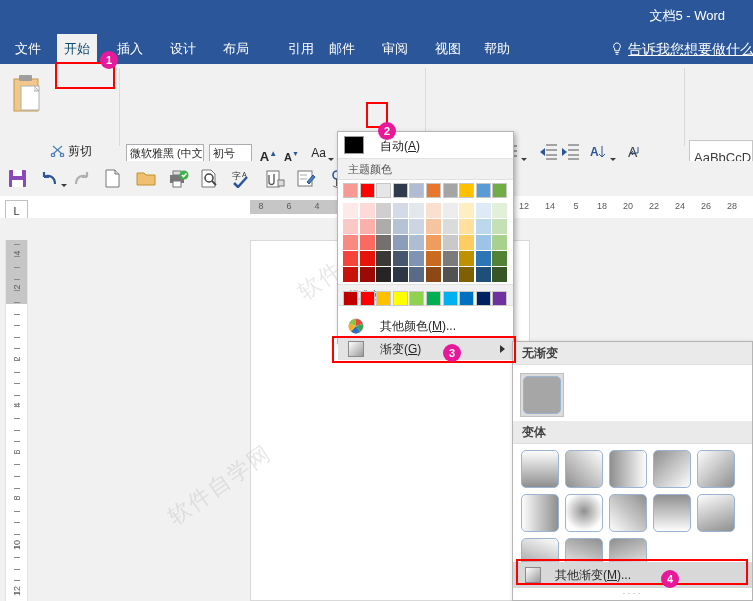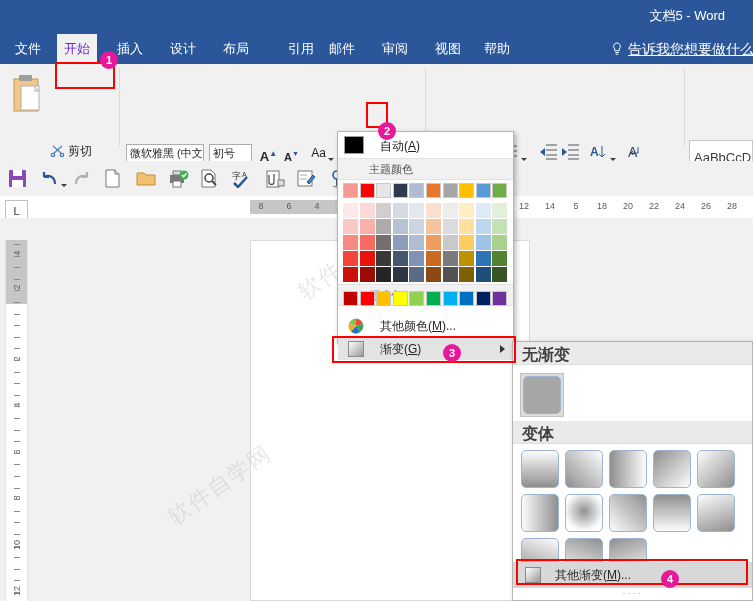"开始" .tab.active { color: #6d28d9 -> #0c4a6e }
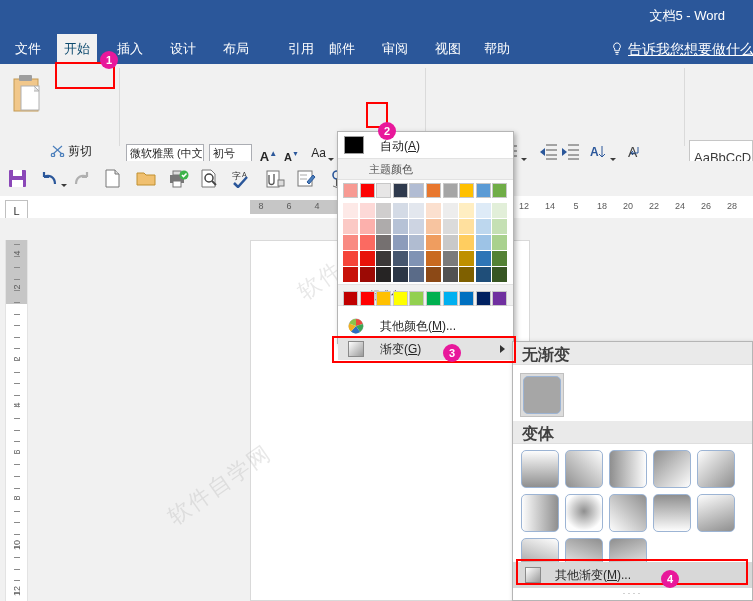"主题颜色" .sec-head span { margin-left: 21px -> none }
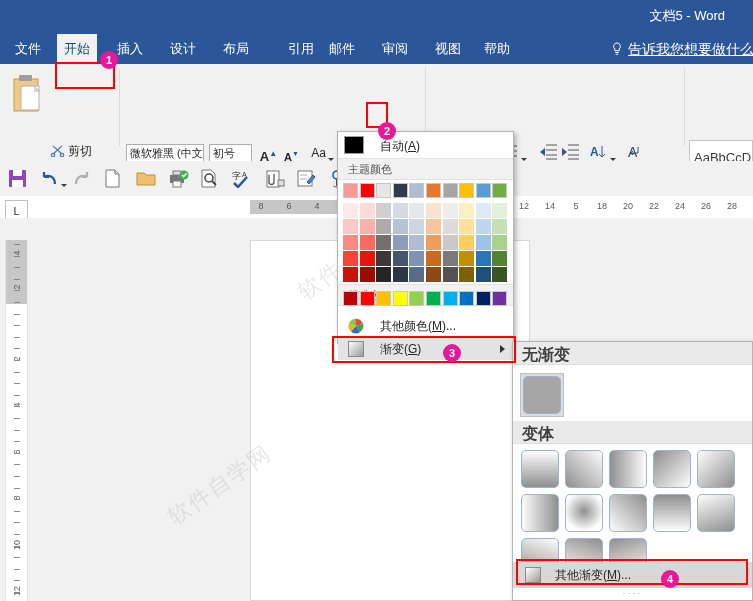"无渐变" .g-sec span { font-size: 16px -> 12px }
